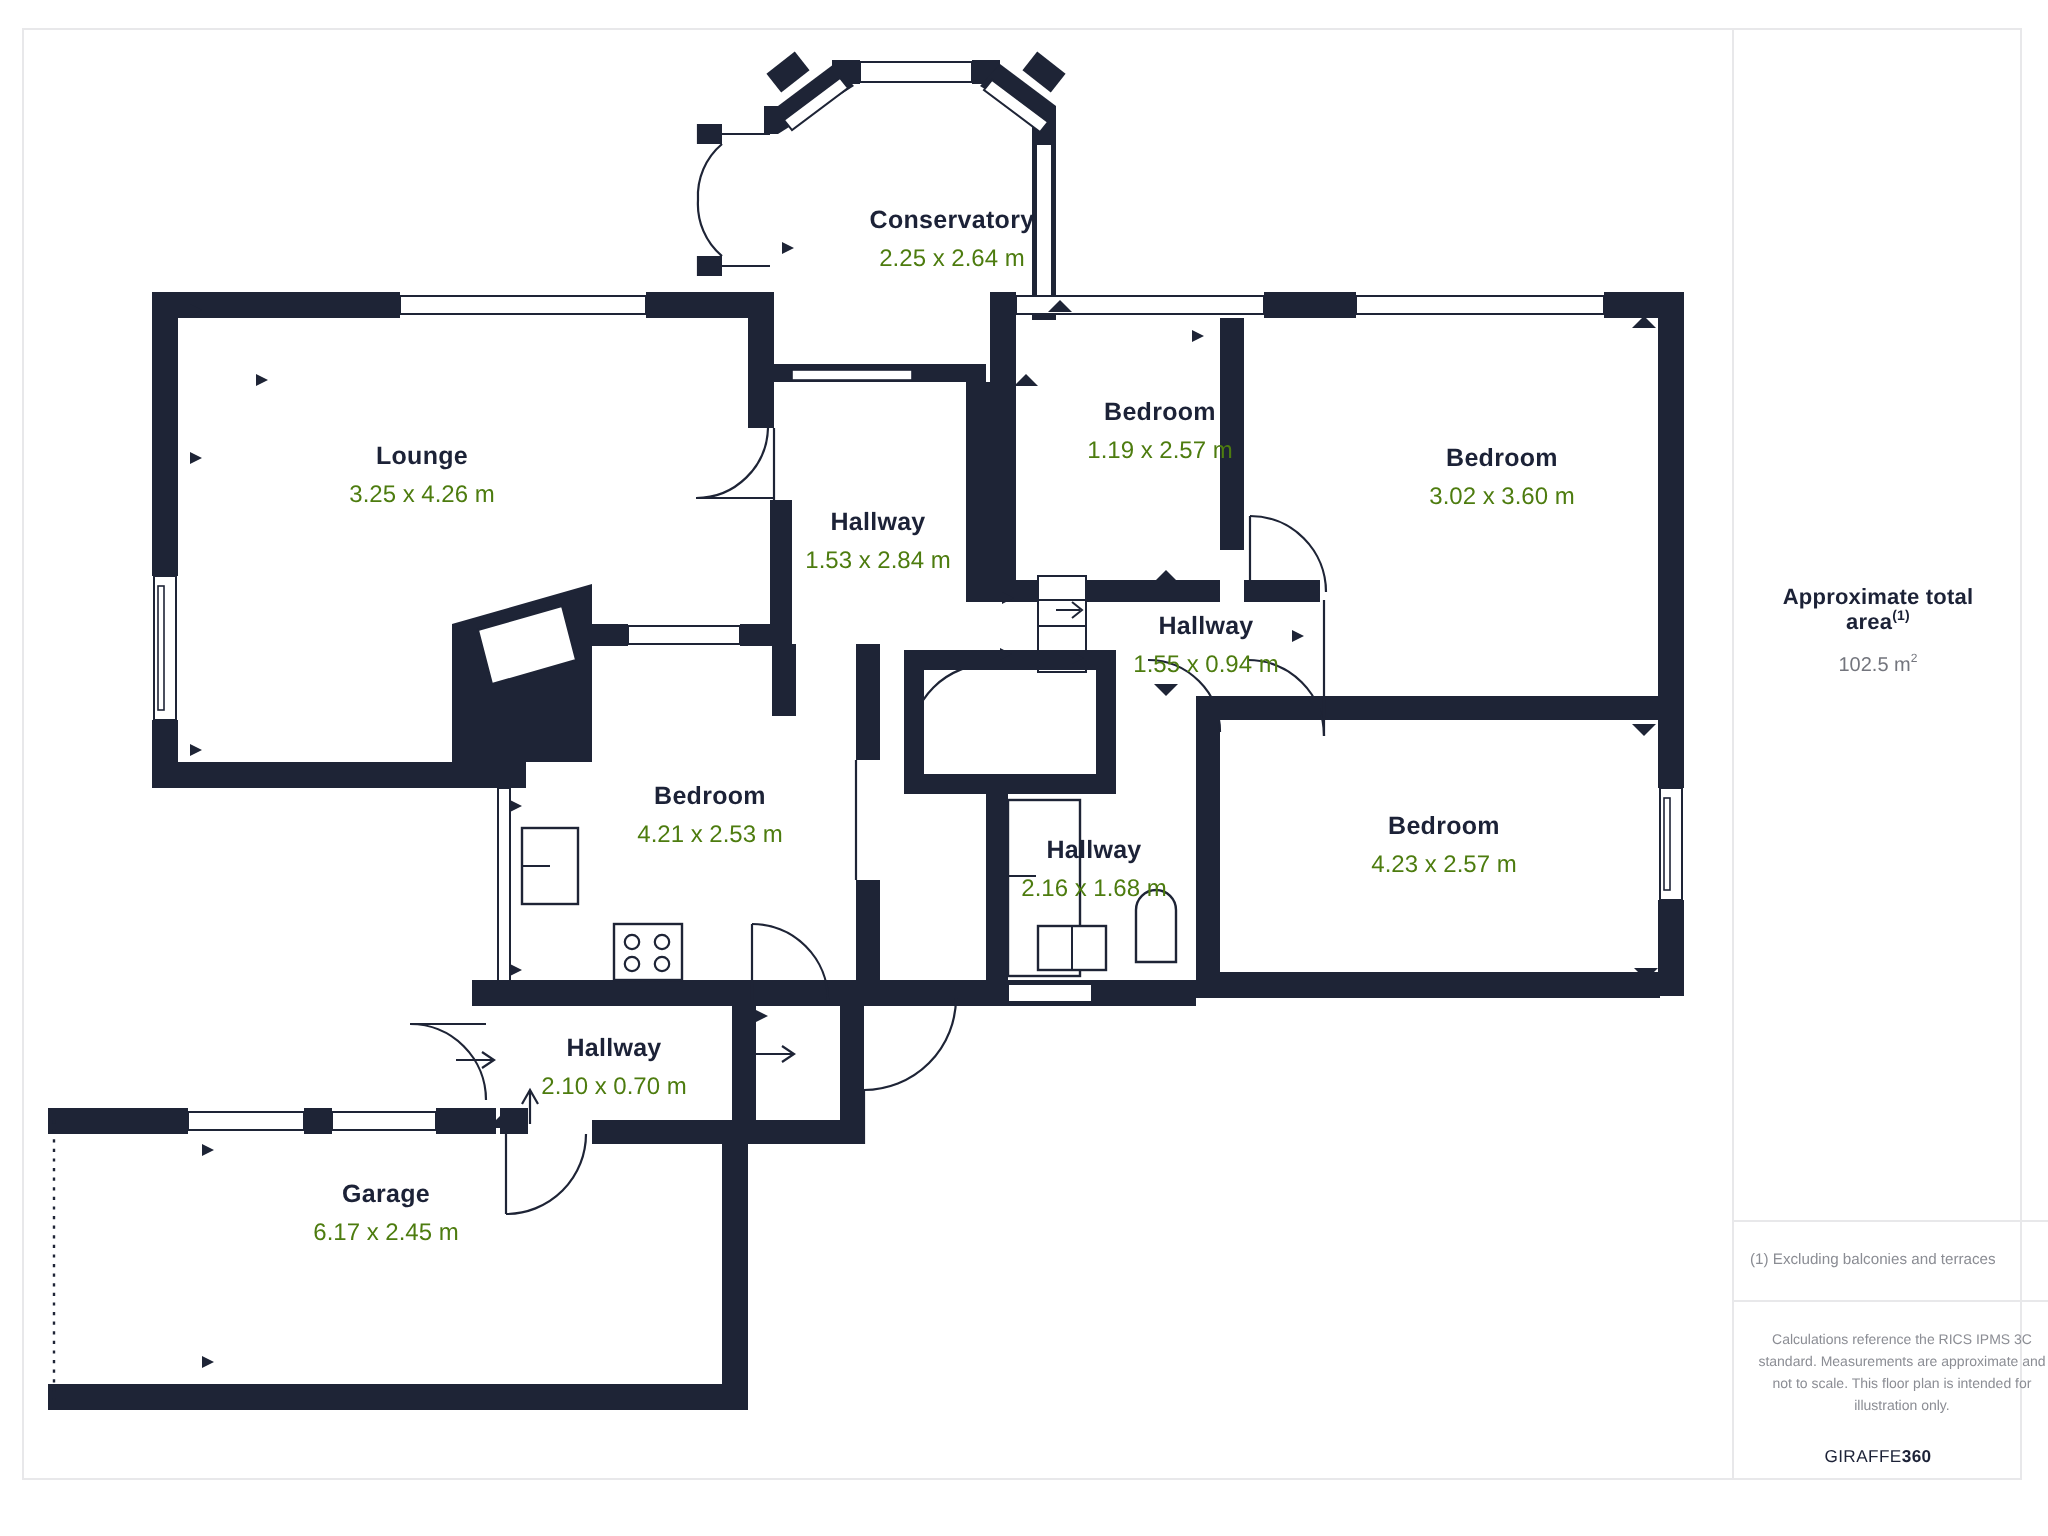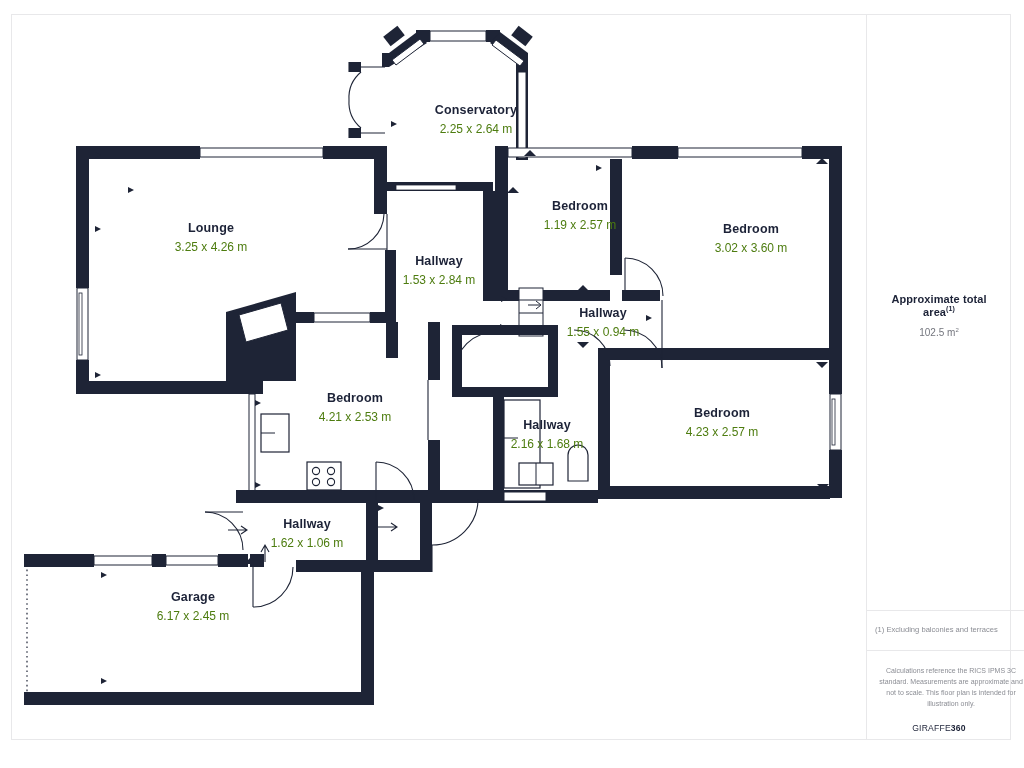"1.62 x 1.06 m" div.room-dims { text: 1.62 x 1.06 -> 2.10 x 0.70 }
